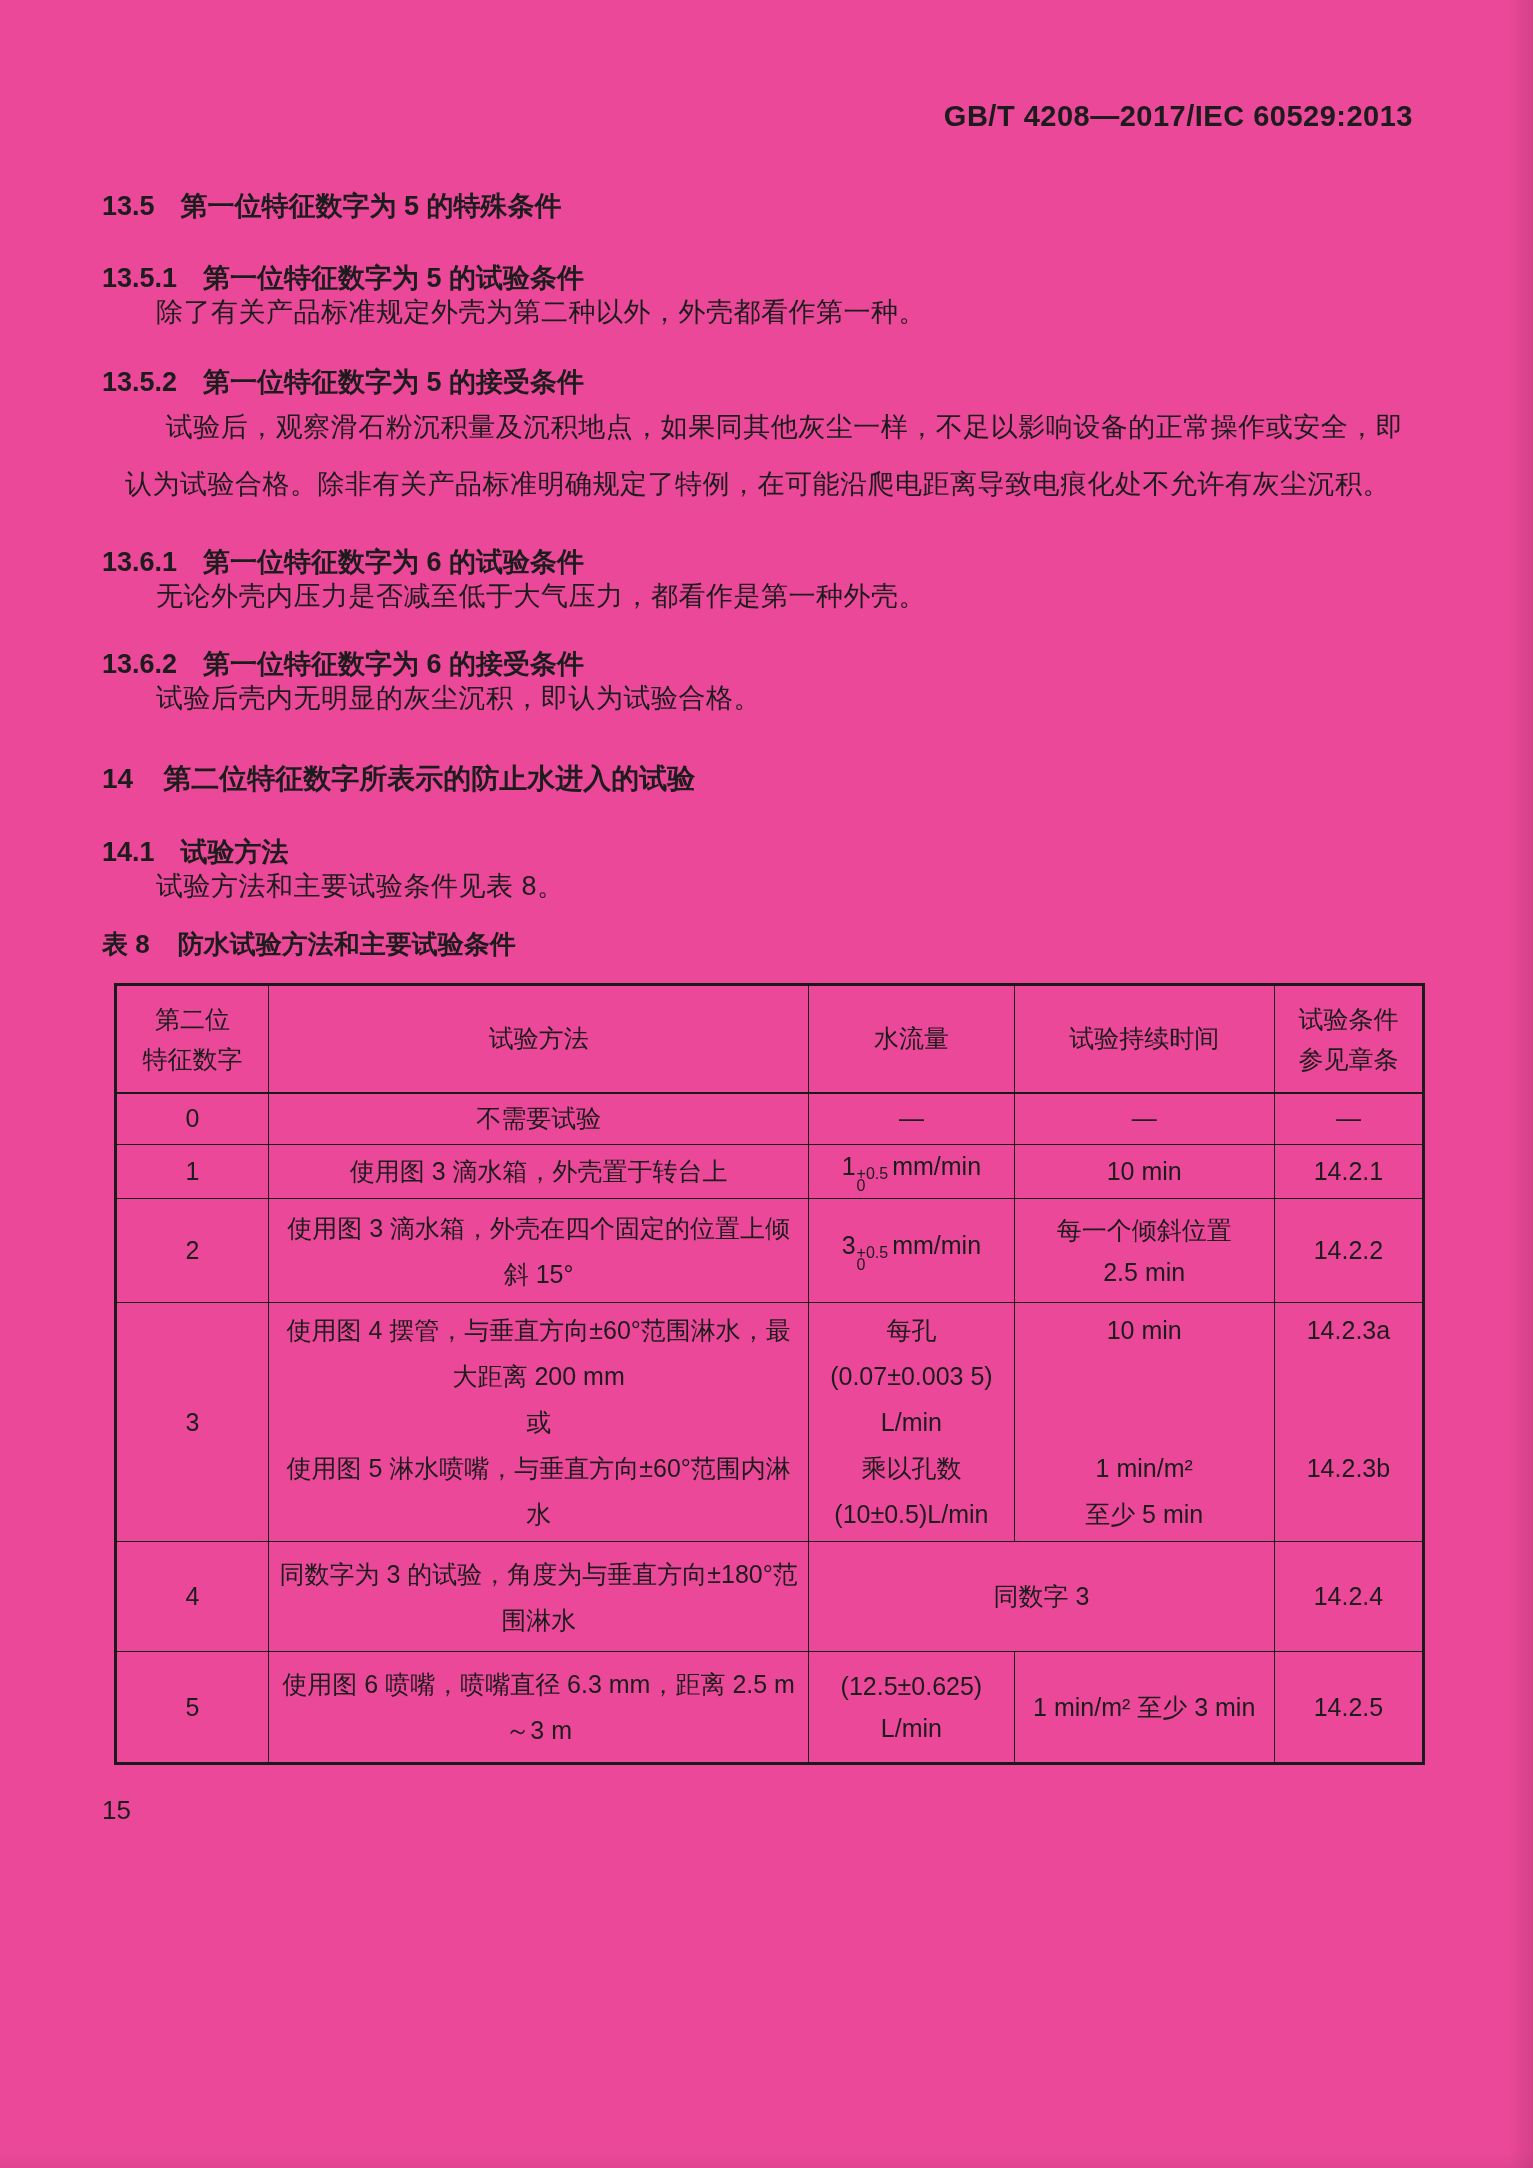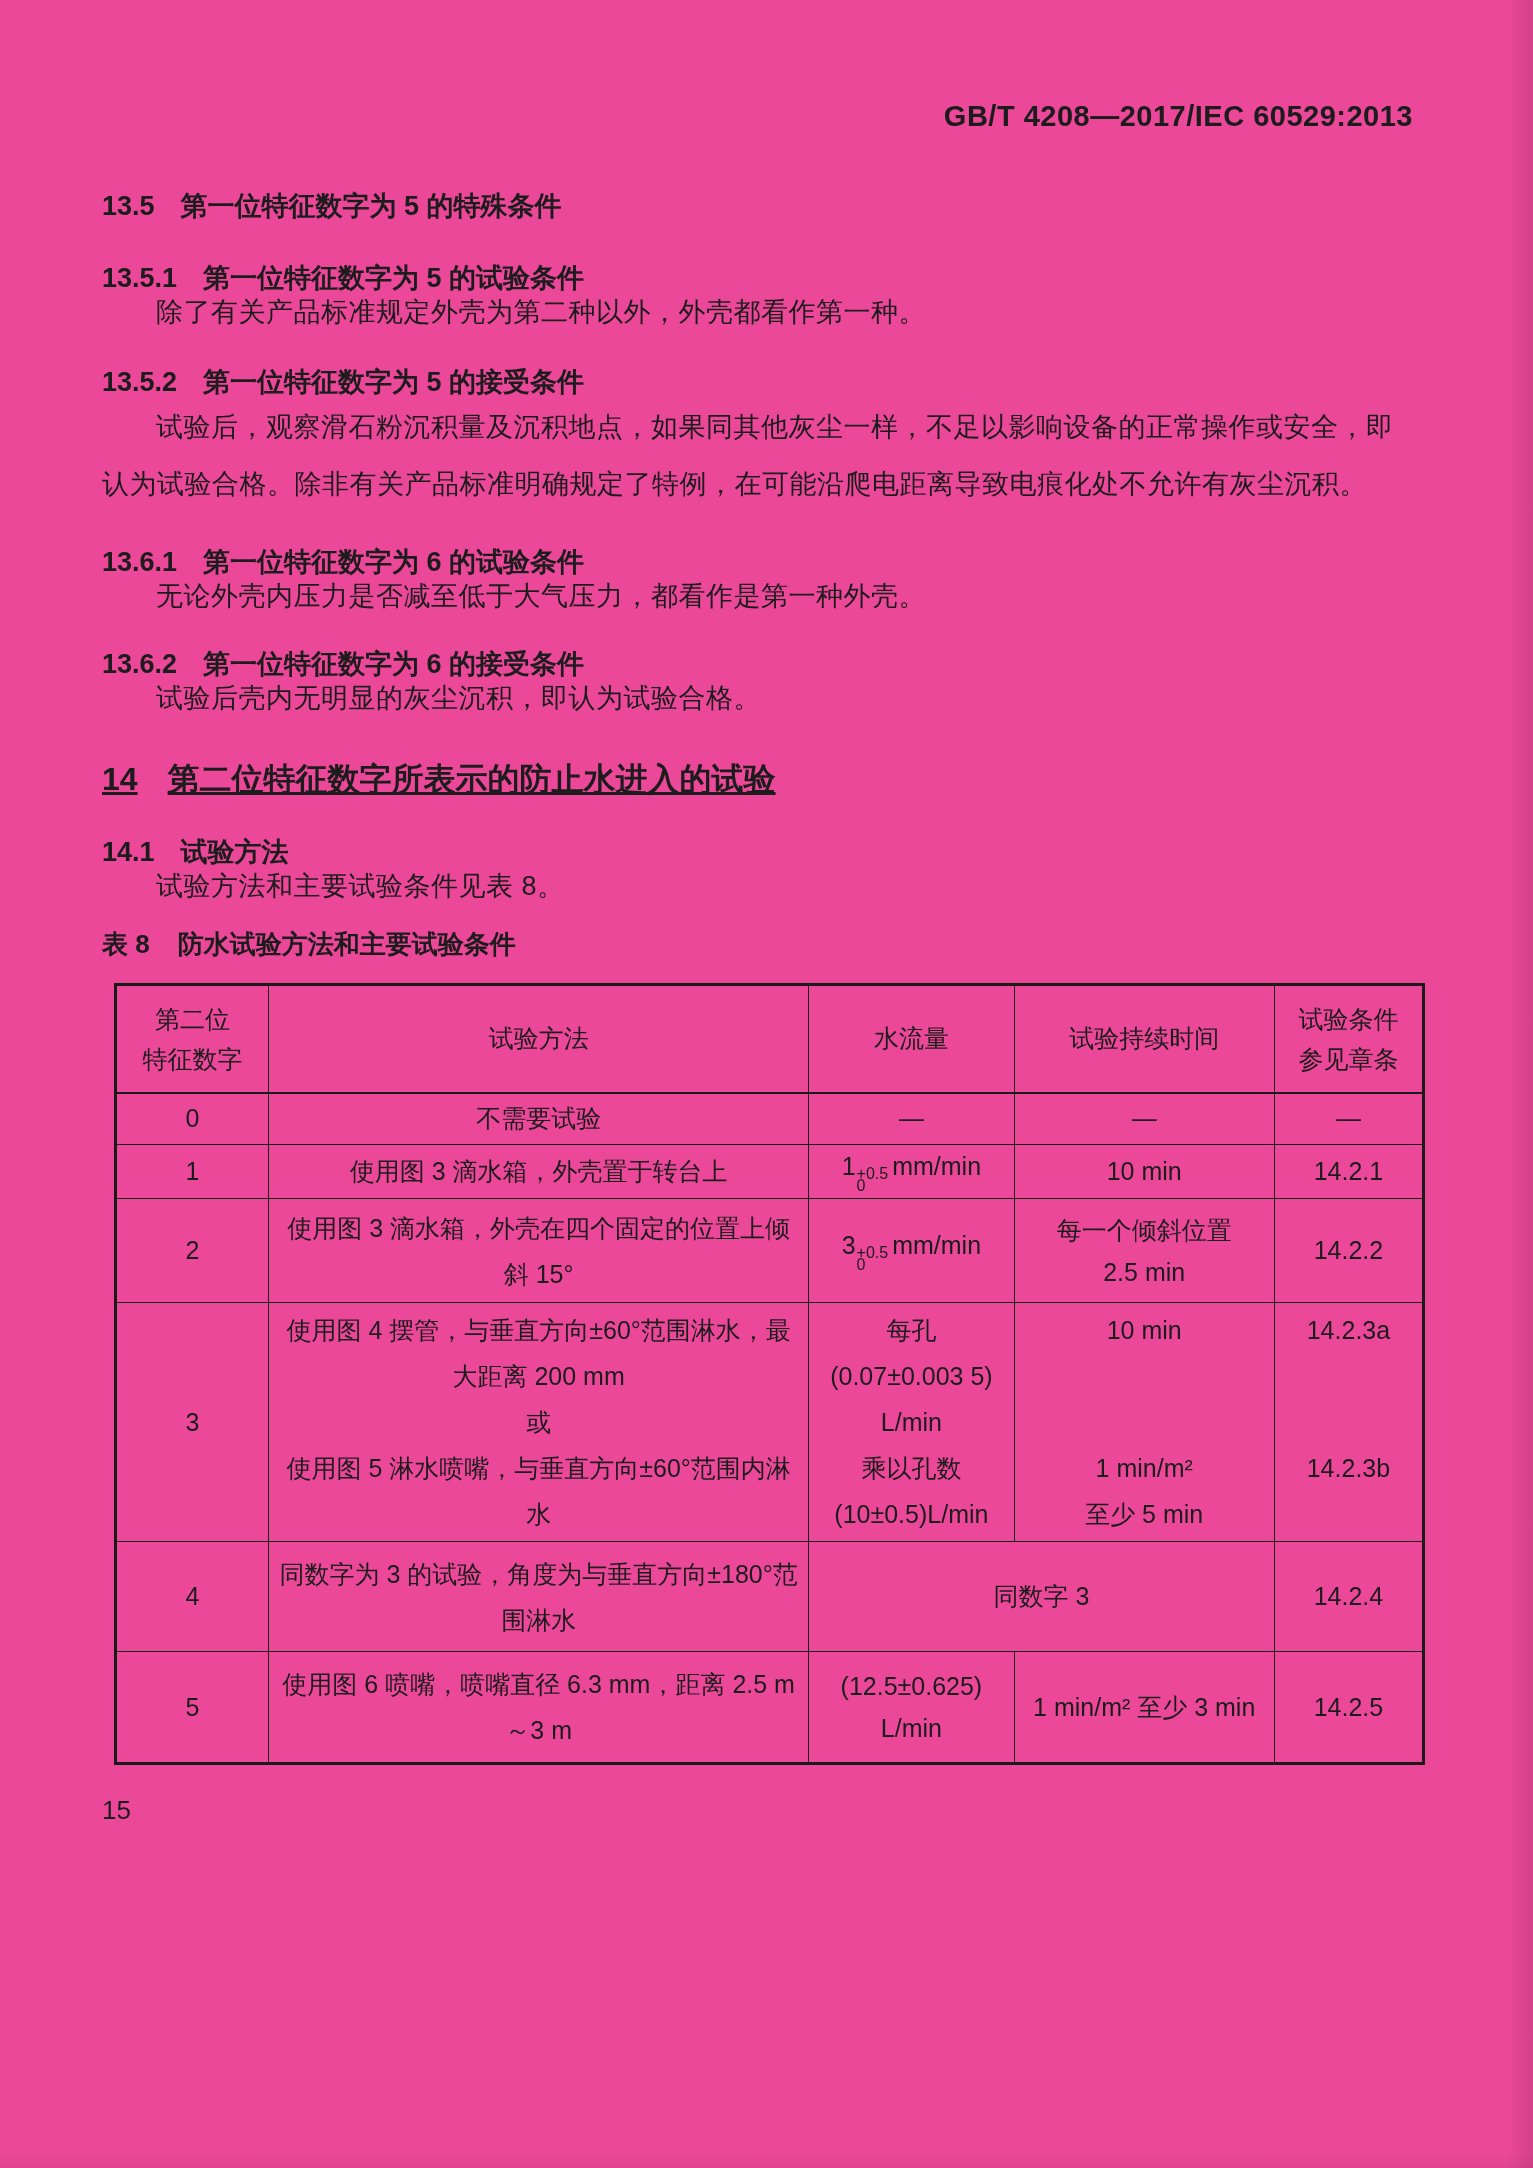"试验后，观察滑石粉沉积量及沉积地点，如果同其他灰尘一样，不足以影响设备的正常操作" .mt-p1352 { text-align: none -> center }
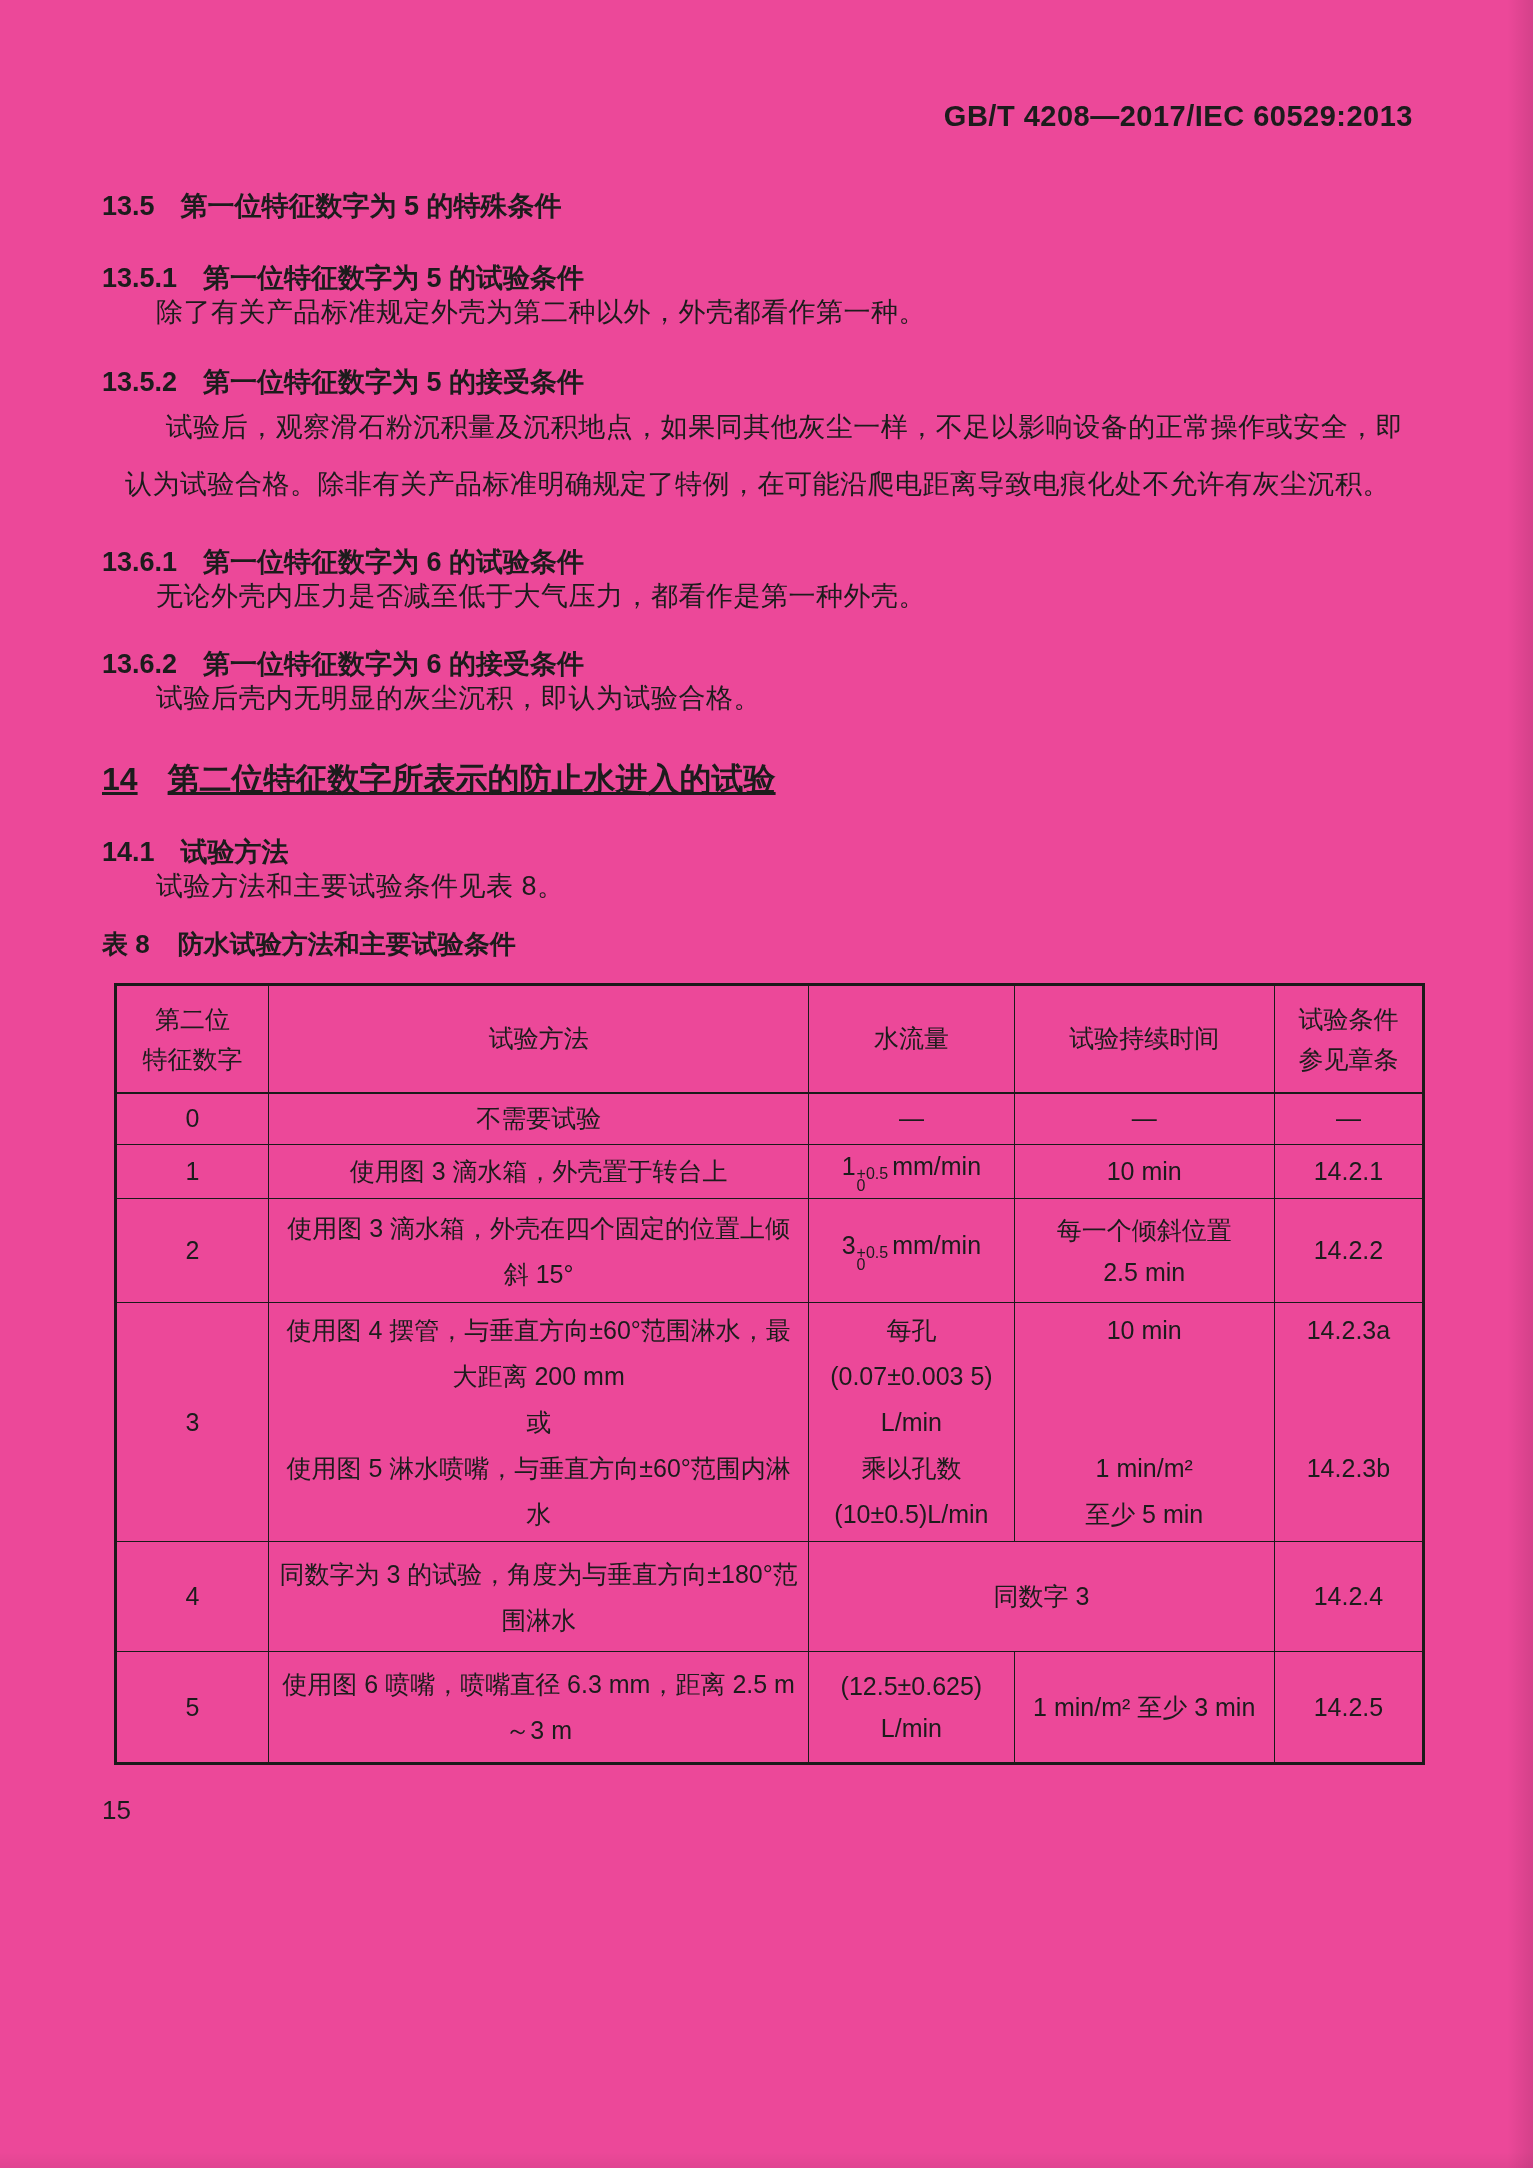"14 第二位特征数字所表示的防止水进入的试验" .h2 { font-size: 32px -> 28px; text-decoration: underline -> none }
